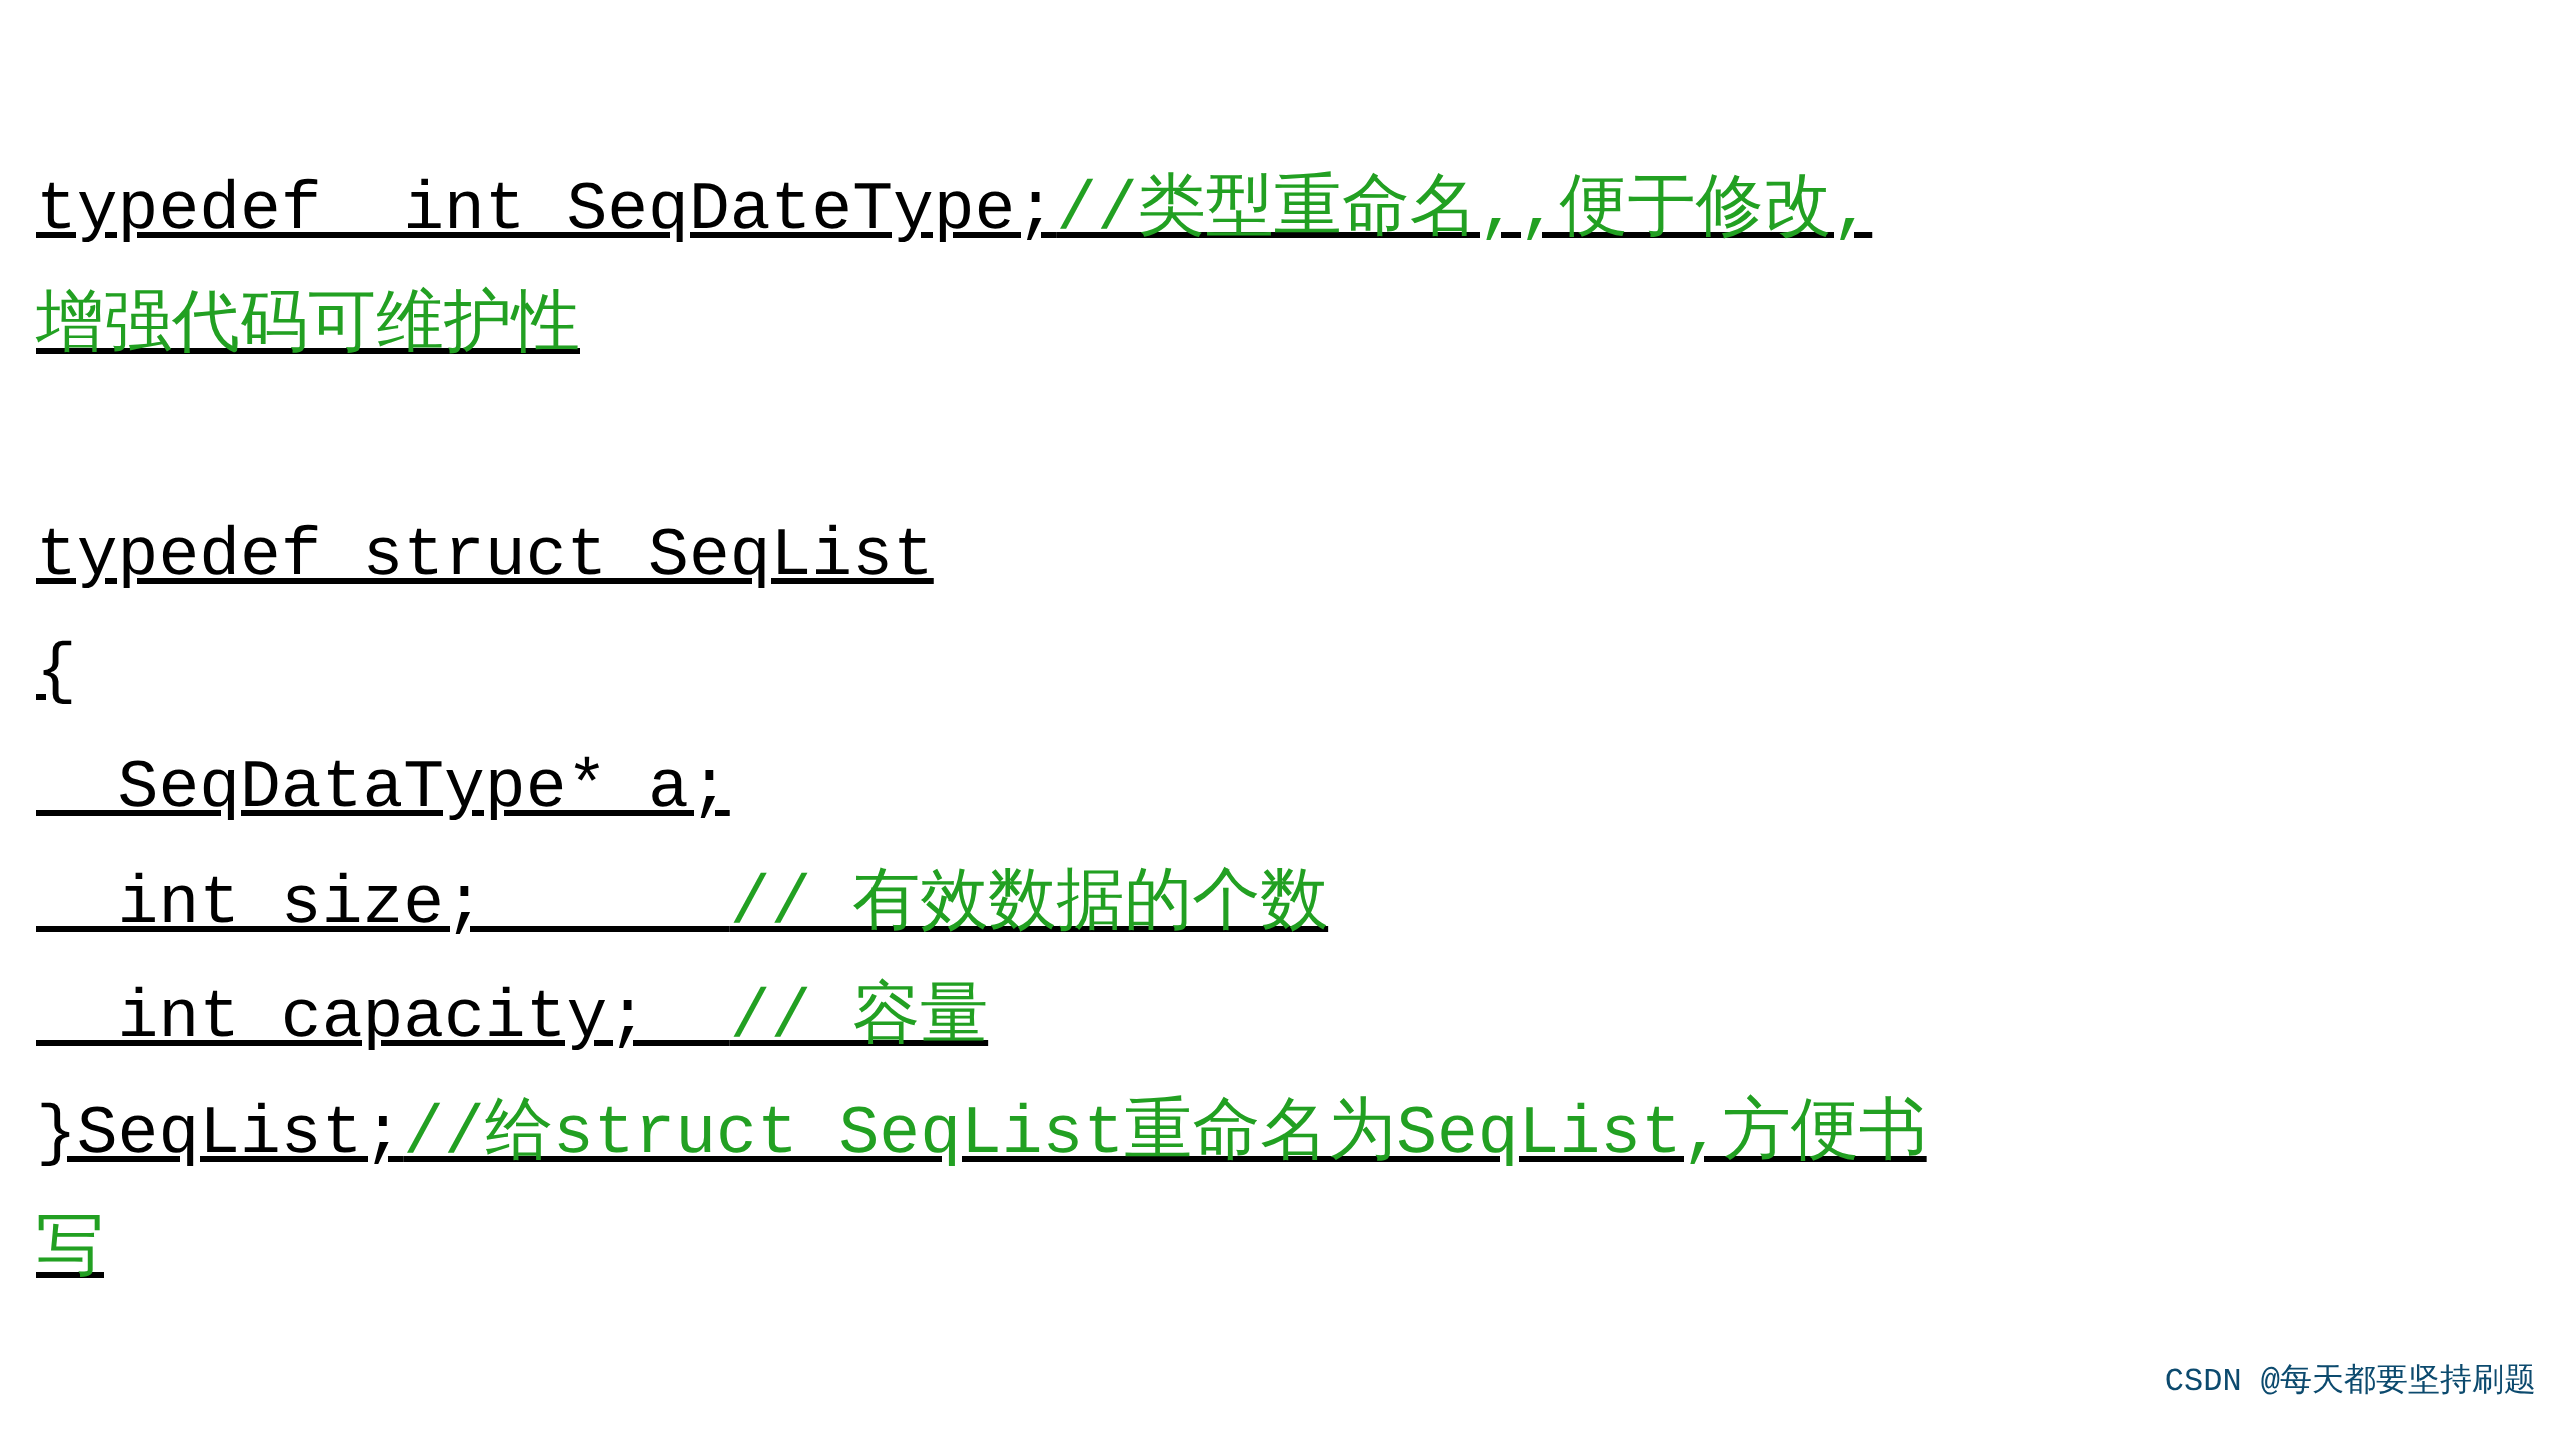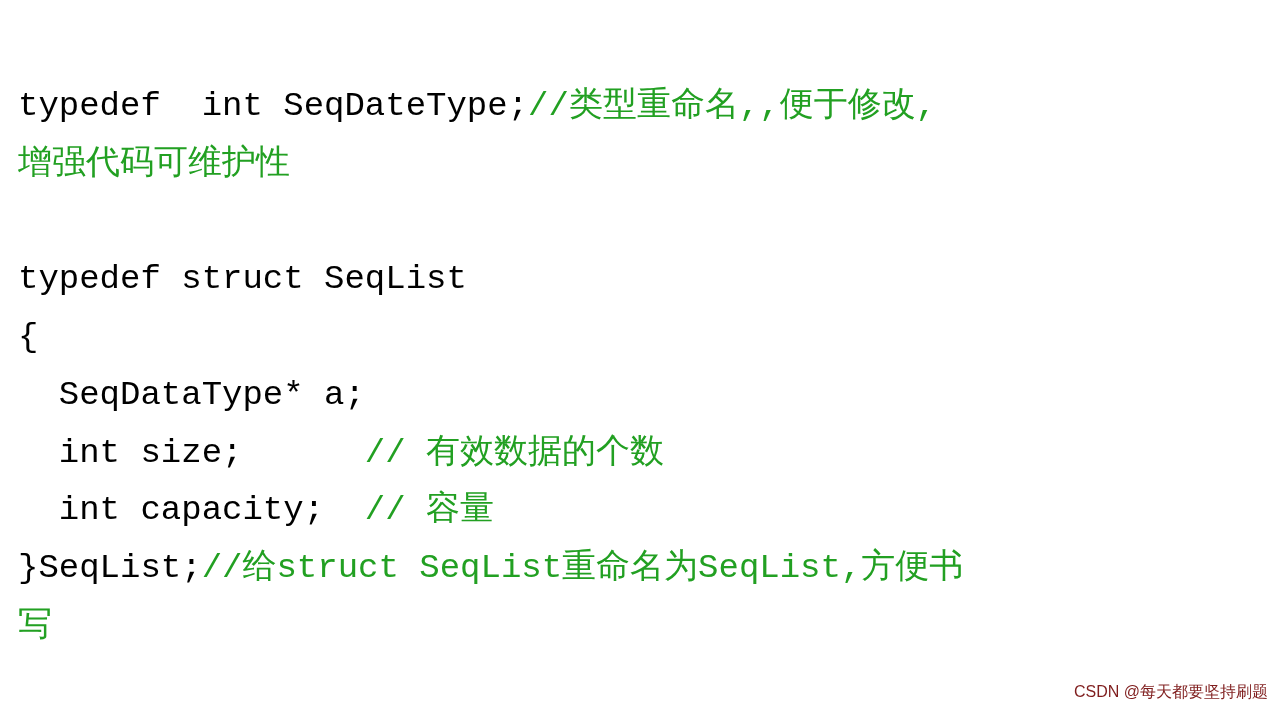"typedef int SeqDateType;//类型重命名,,便于修改," .code-block { text-decoration: none -> underline }
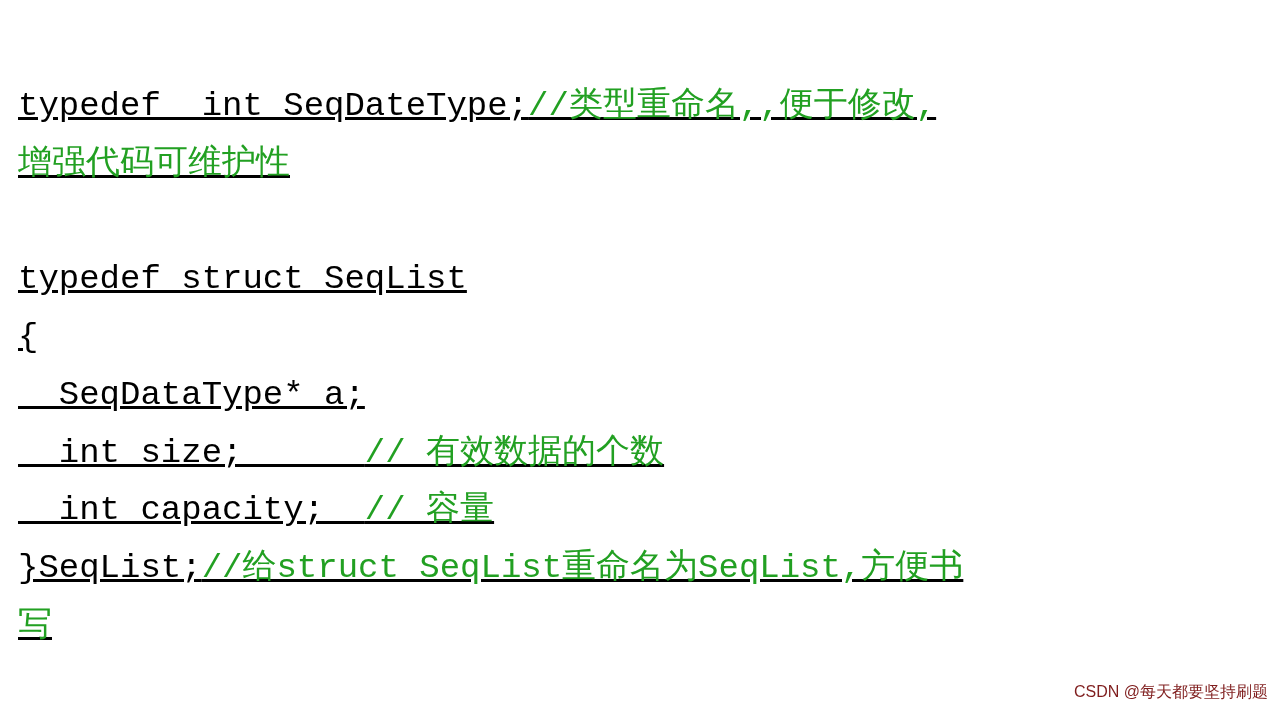"CSDN @每天都要坚持刷题" .watermark { color: #7f1d1d -> #0c4a6e; font-family: Liberation Sans, sans-serif -> Liberation Mono, monospace }
